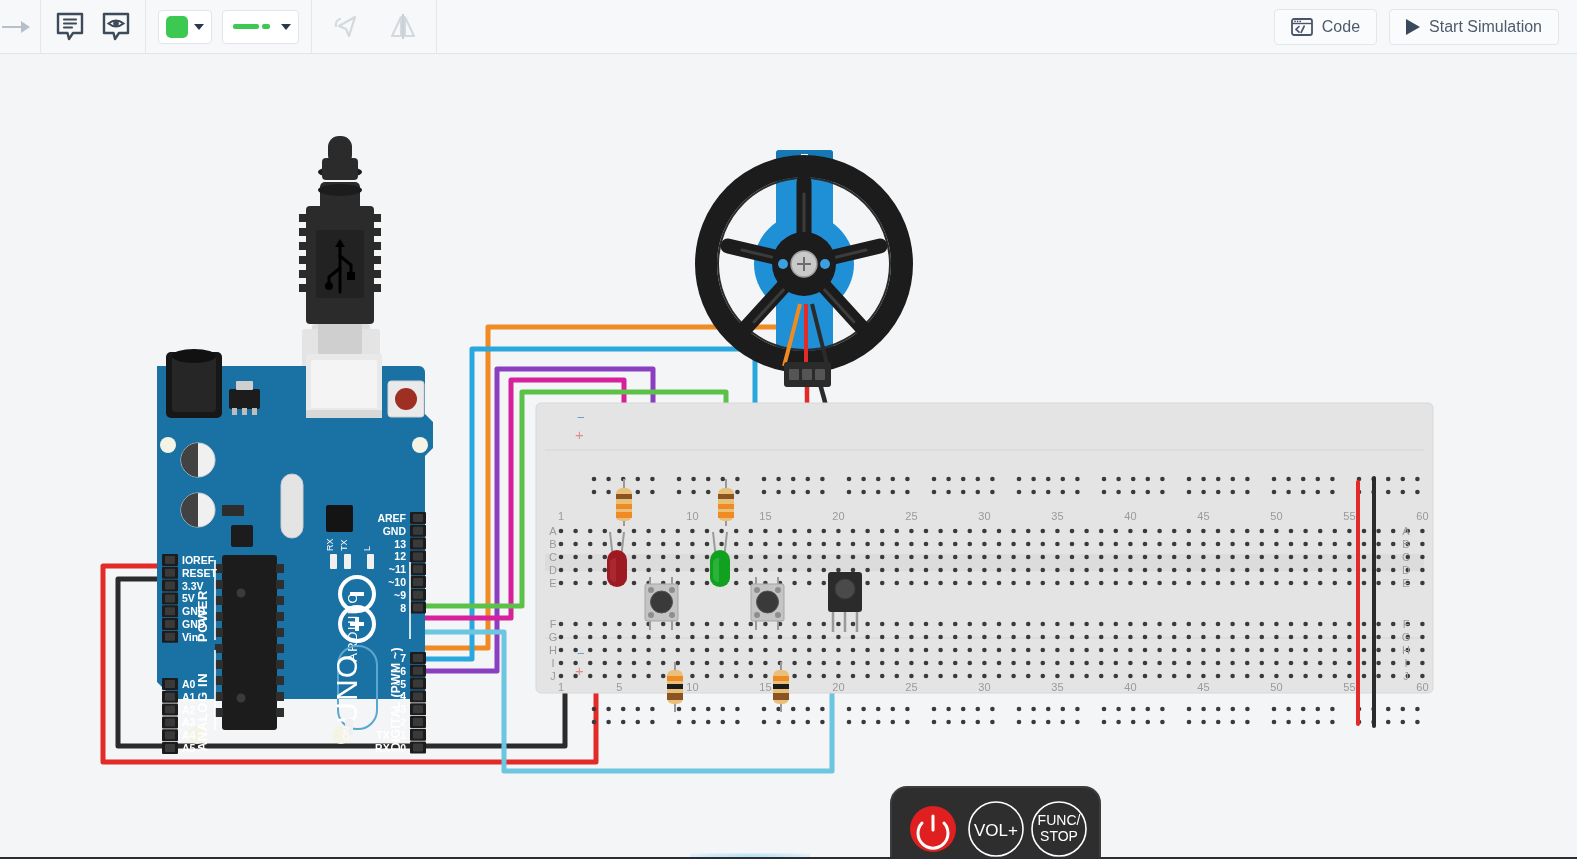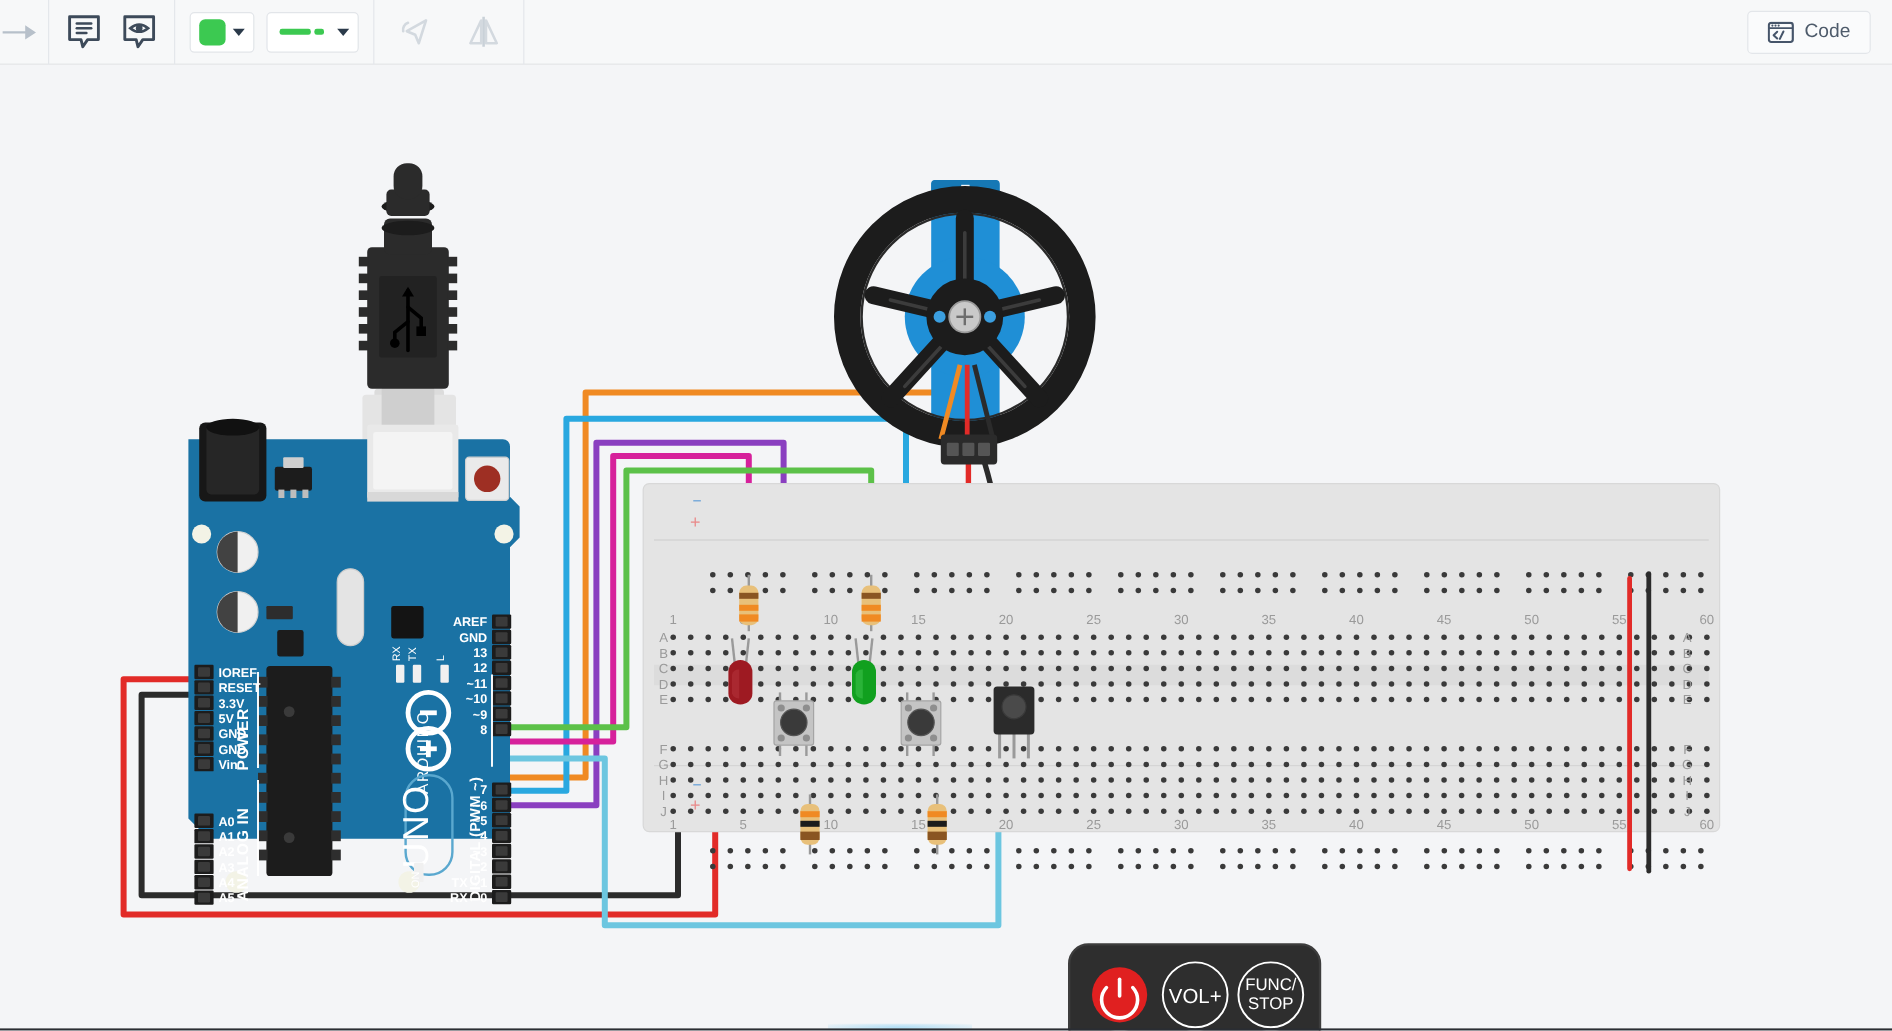"Start Simulation" div.hdr-btn { html: none -> <div> <span></span> <span>Start Simulation</span> </div> }
